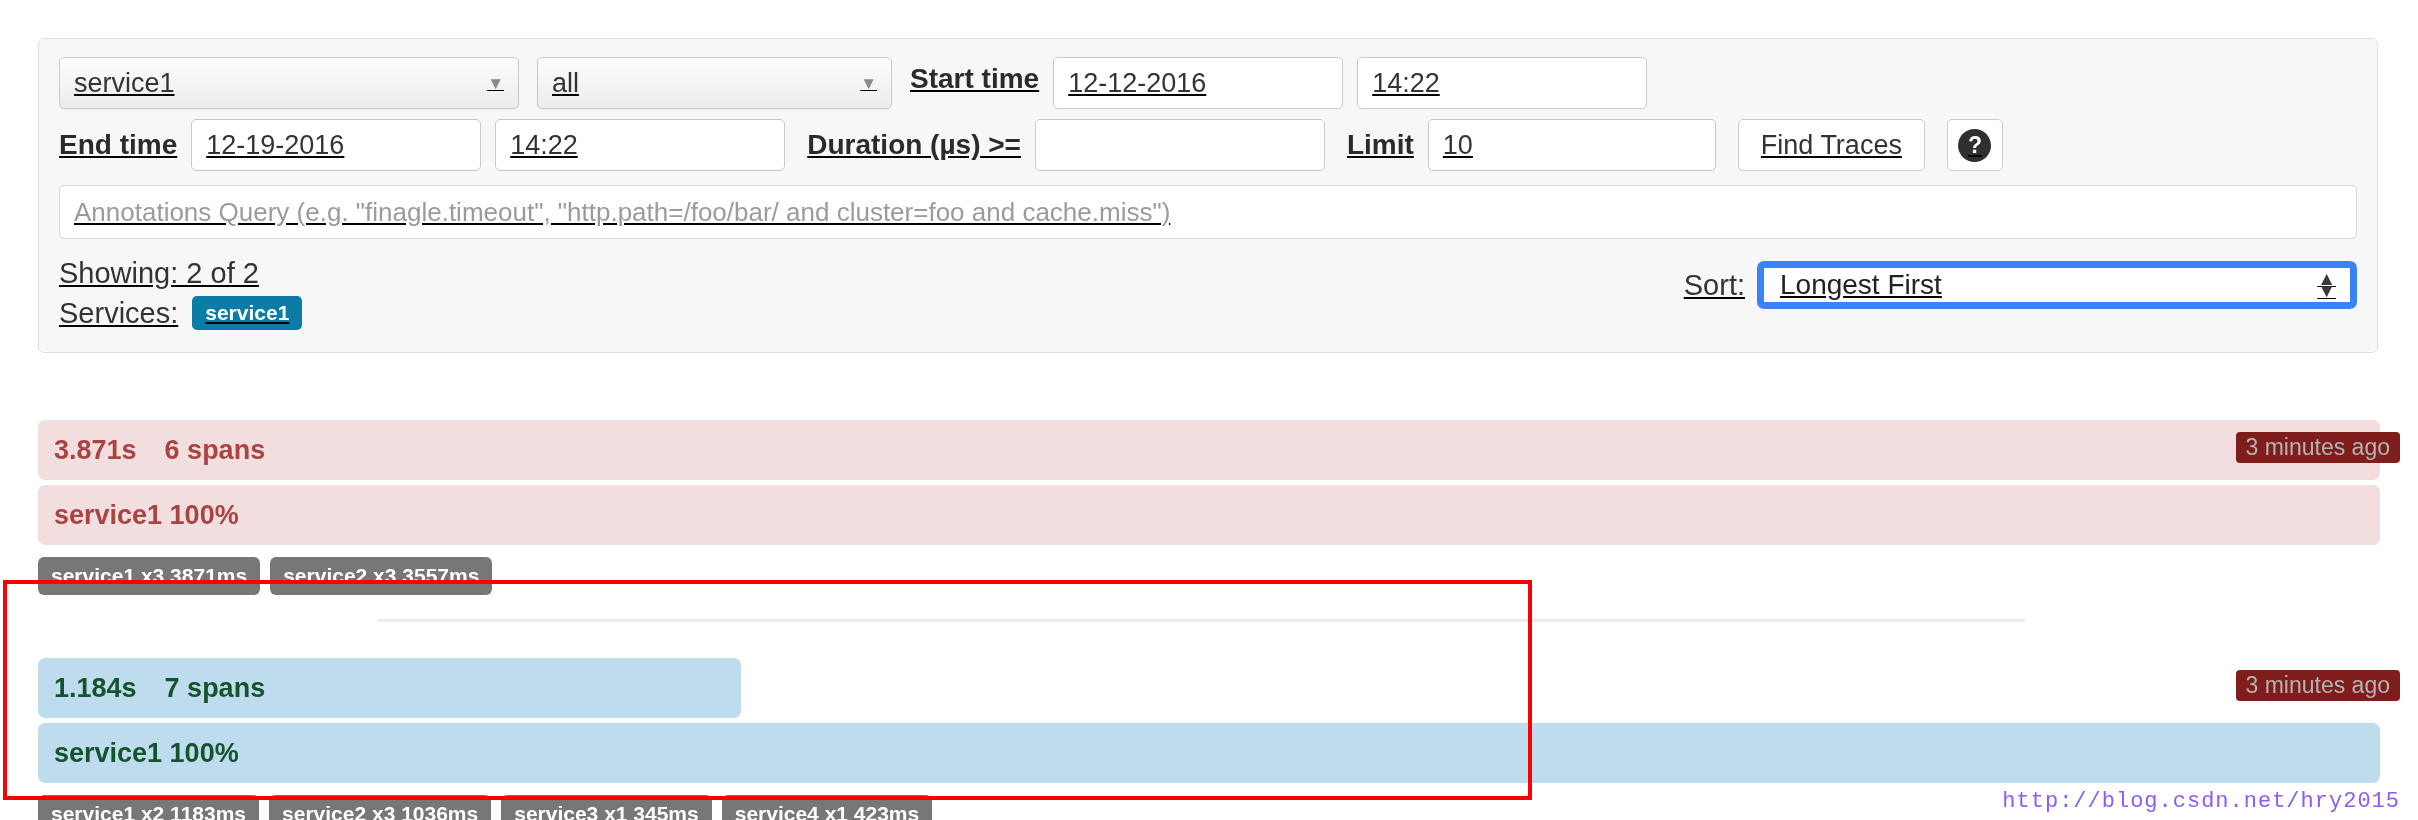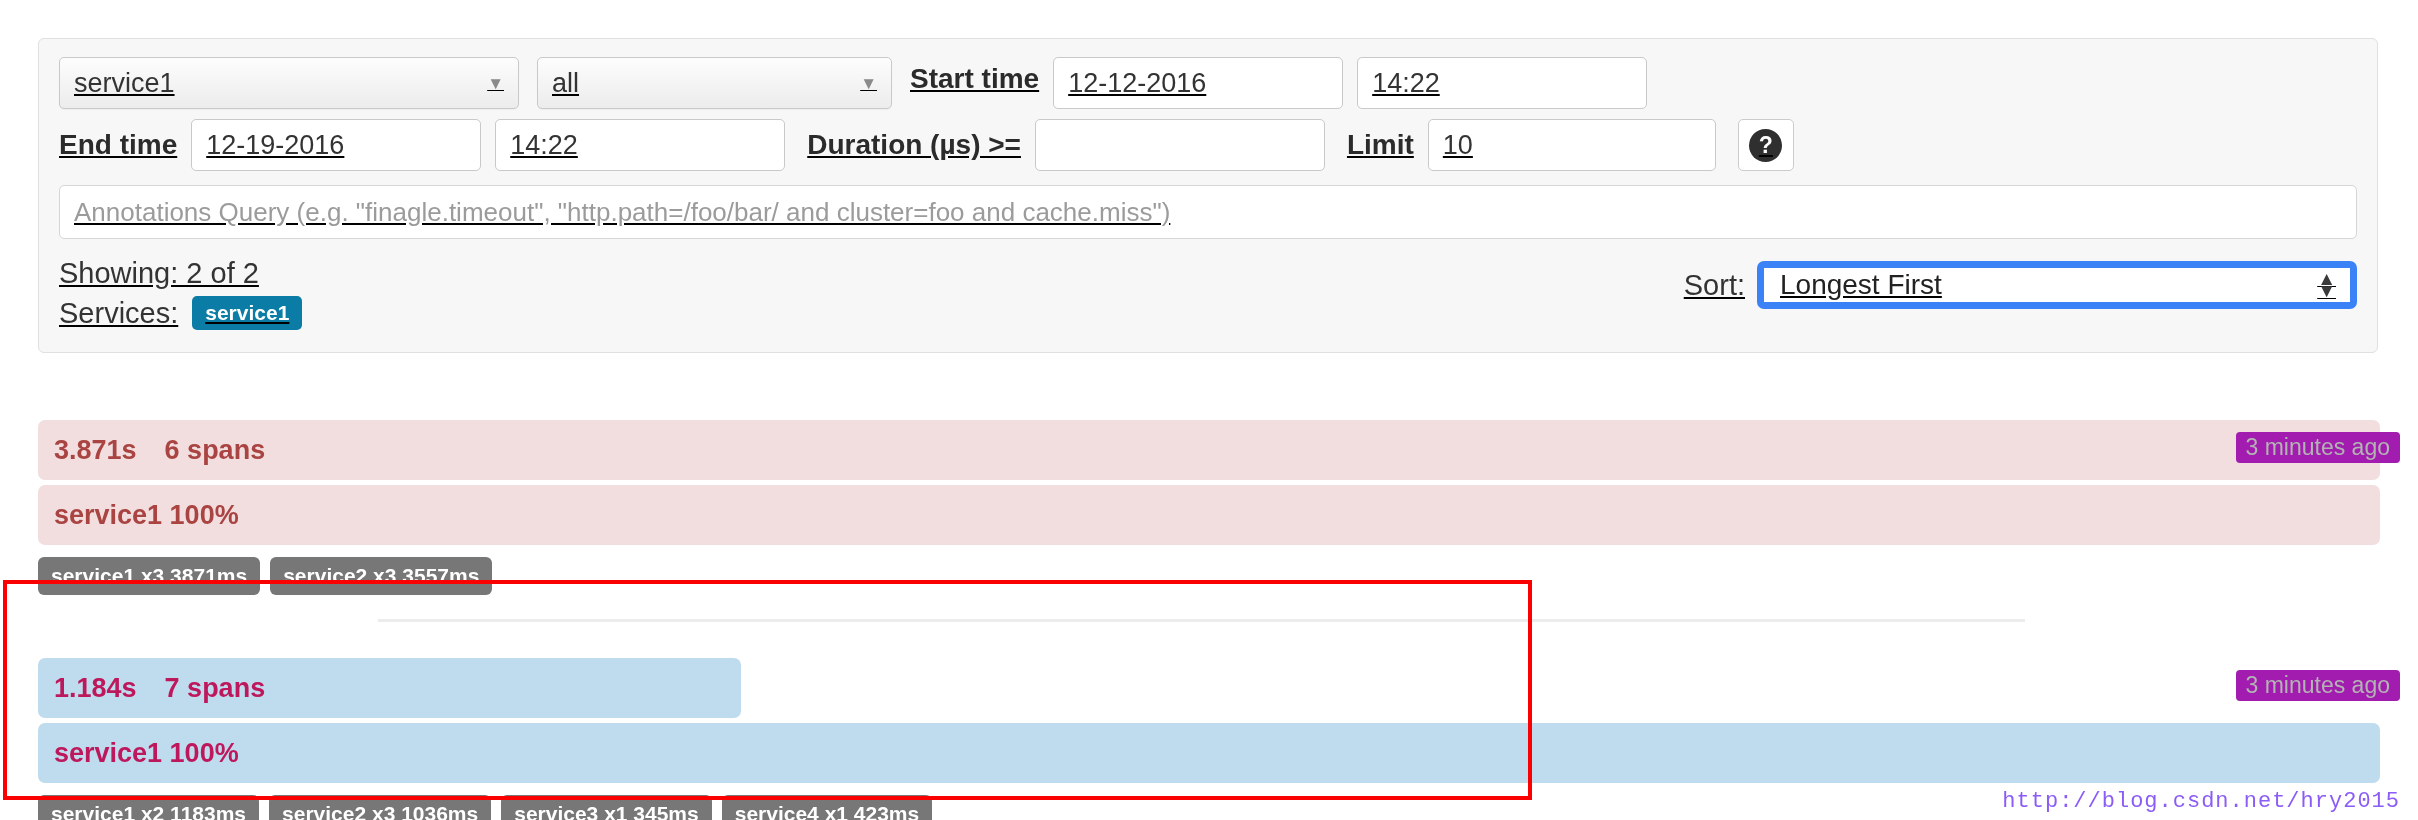"Find Traces" div.btn { html: none -> <div>Find Traces</div> }
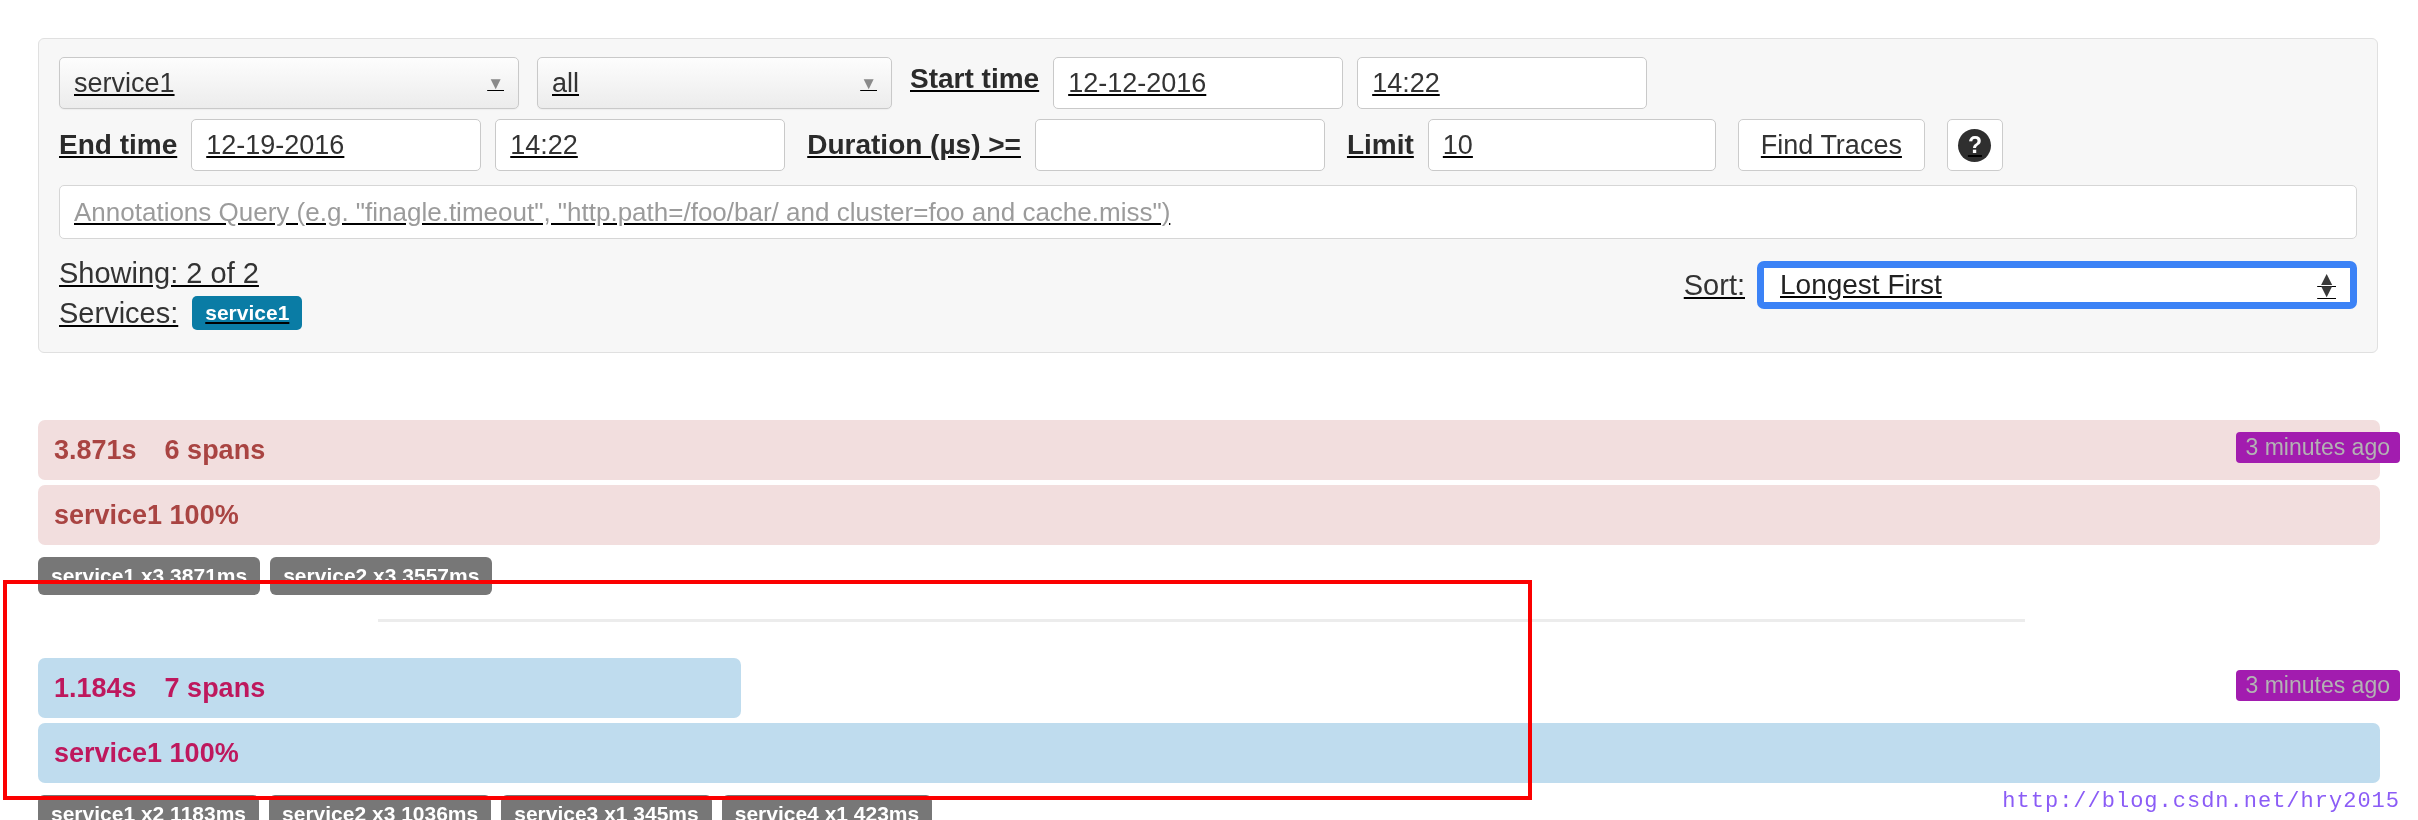"3 minutes ago" .ago { background: #a21caf -> #7f1d1d }
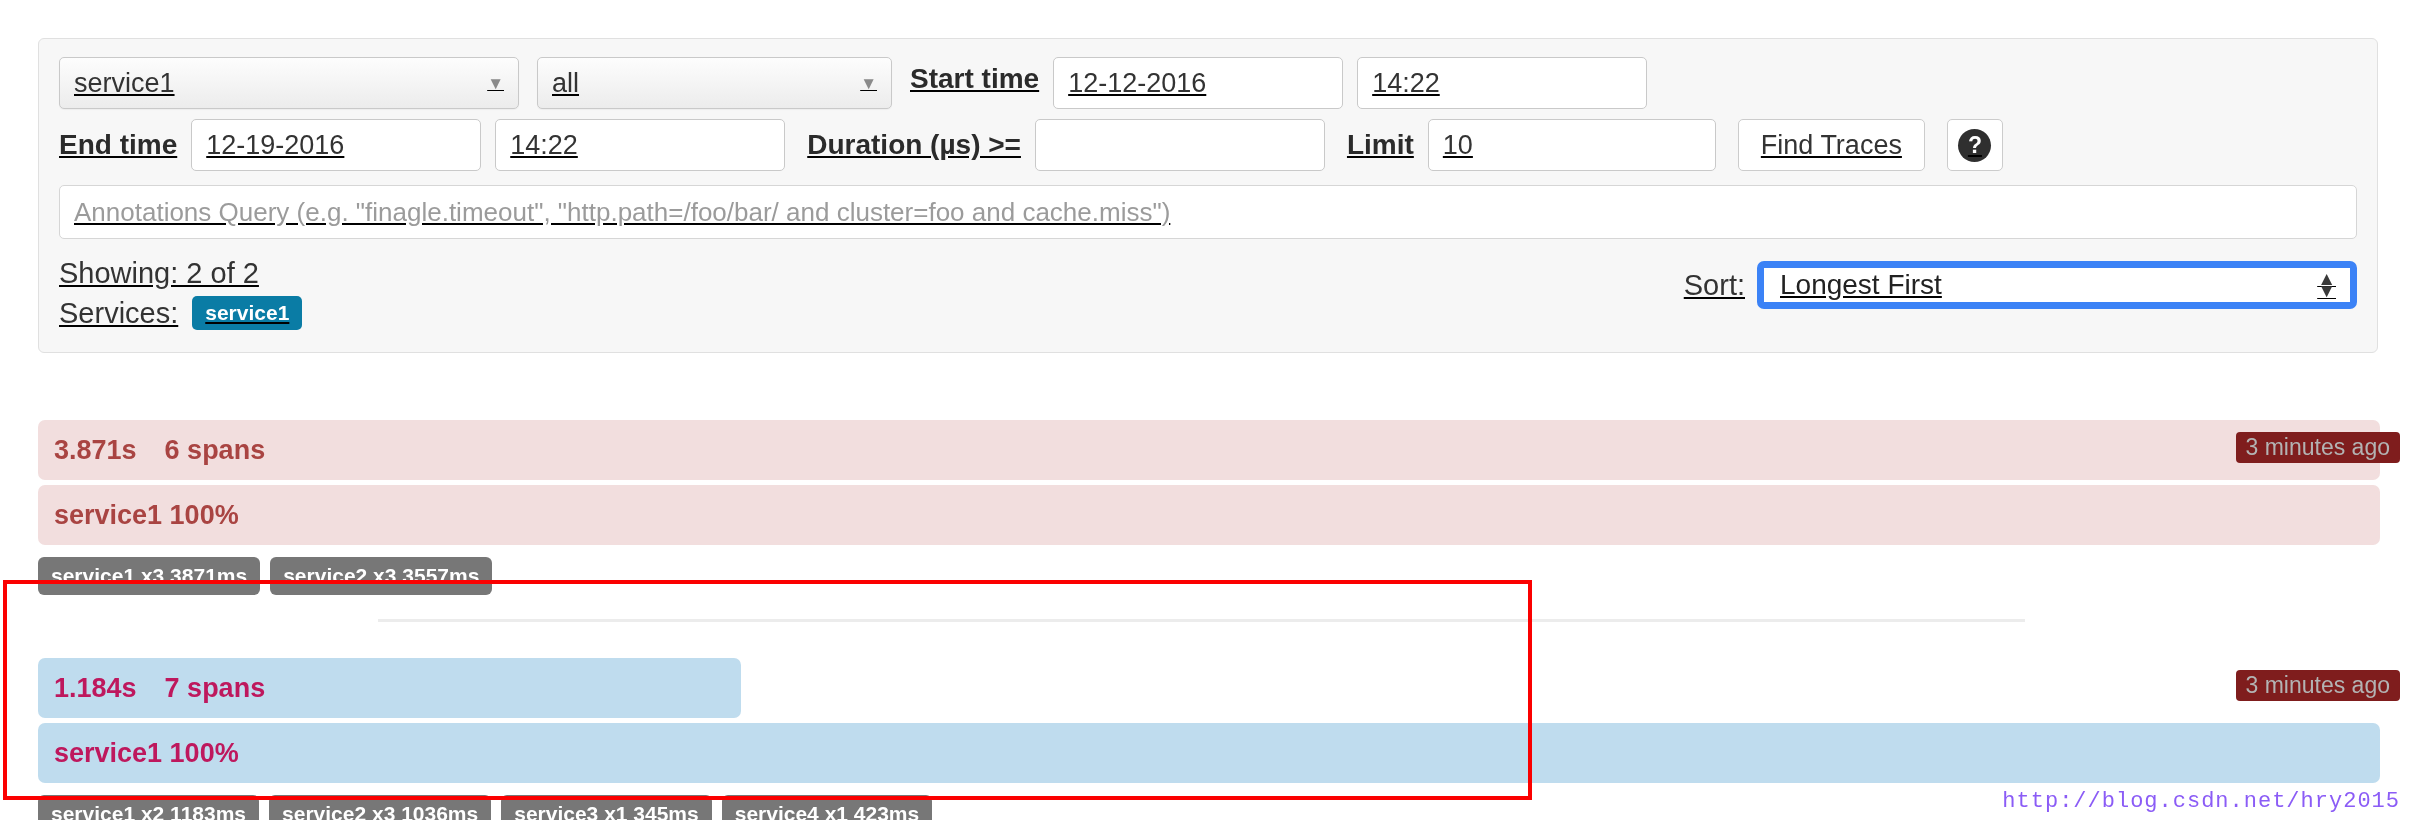"1.184s" .trace-blue .bar-text { color: #be185d -> #14532d }
